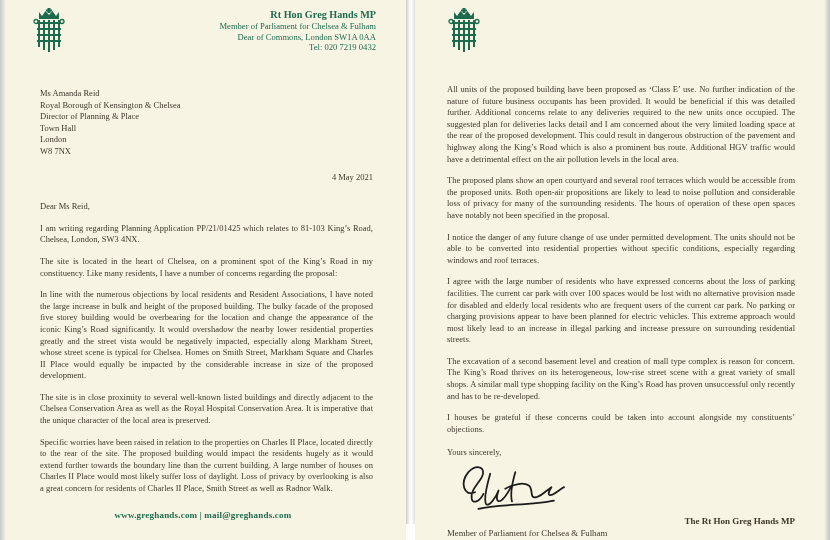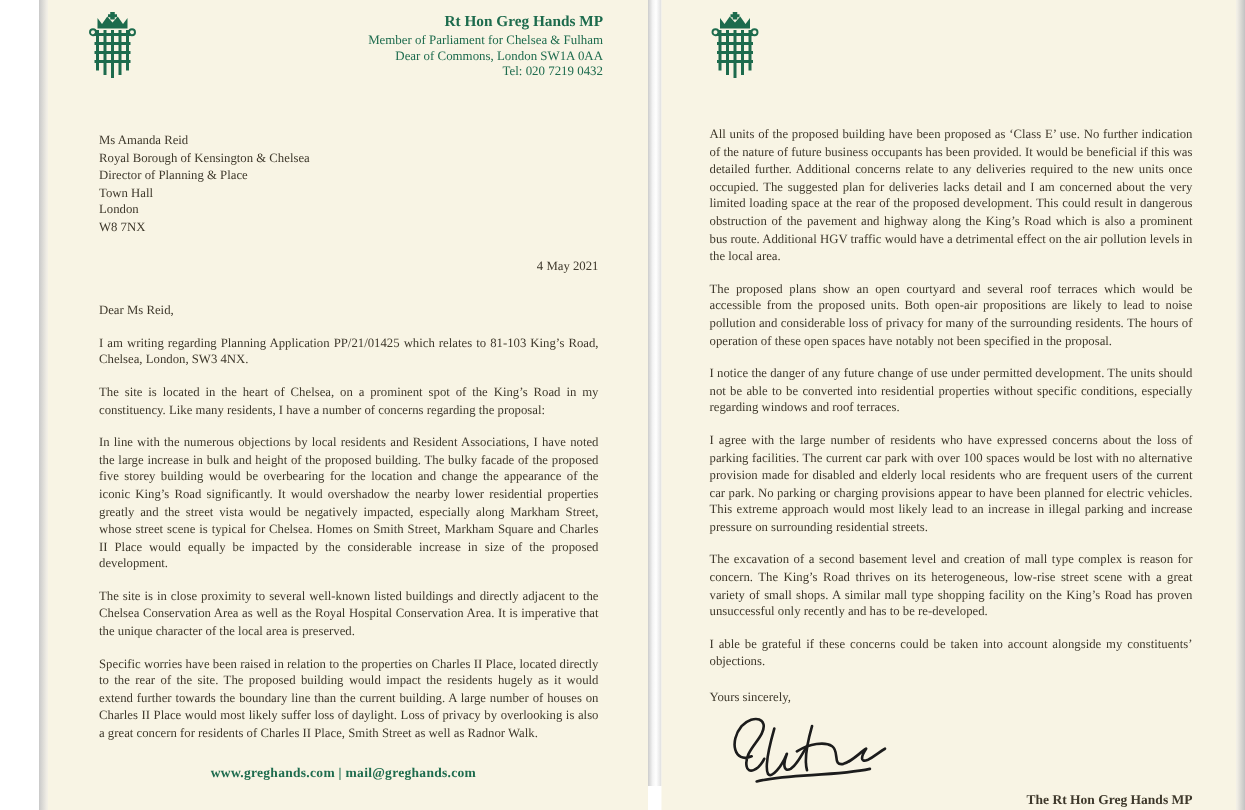"Rt Hon Greg Hands MP" .stage { padding-left: 26px -> none }
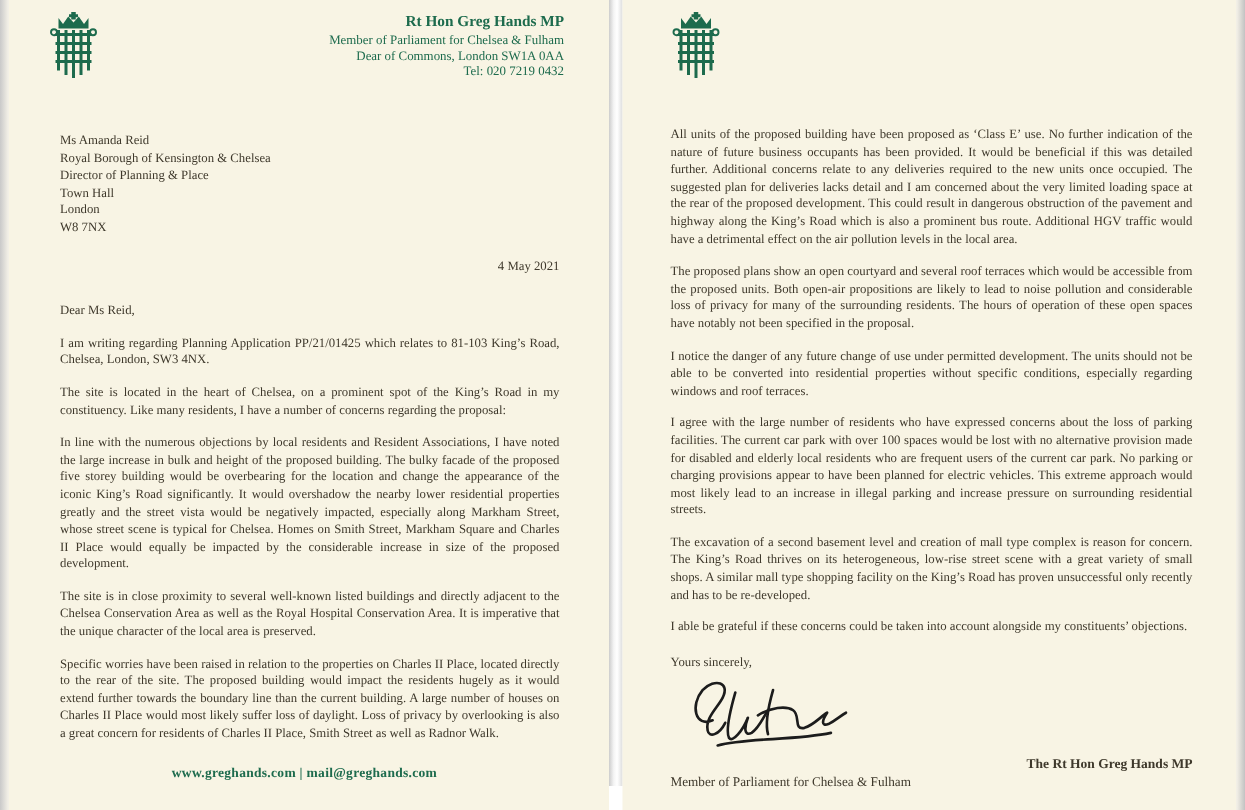"I able be grateful if" p.para { text: able -> houses }
